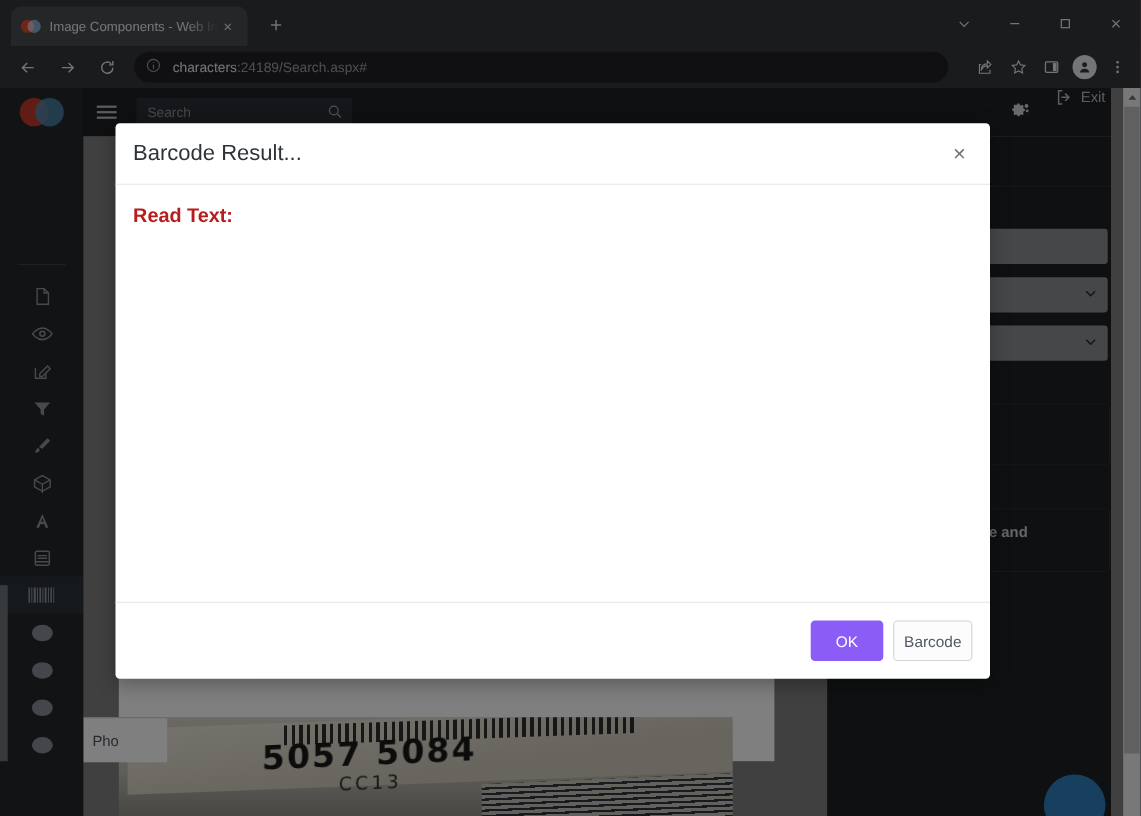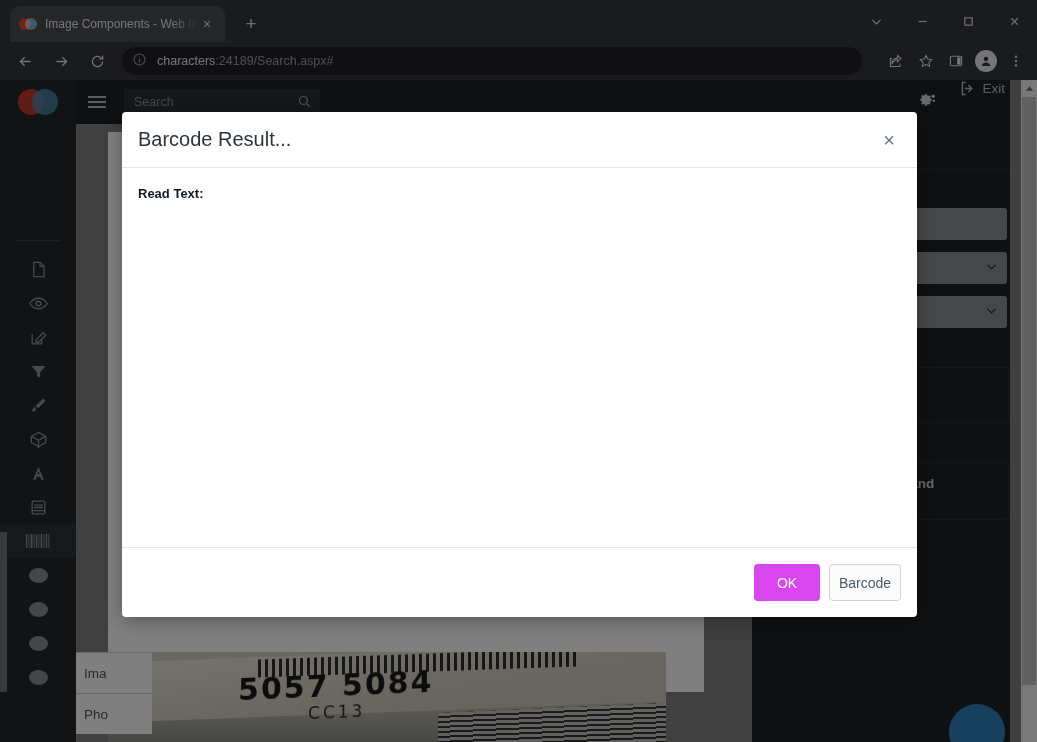"Barcode Result..." .modal { left: 122px -> 105px }
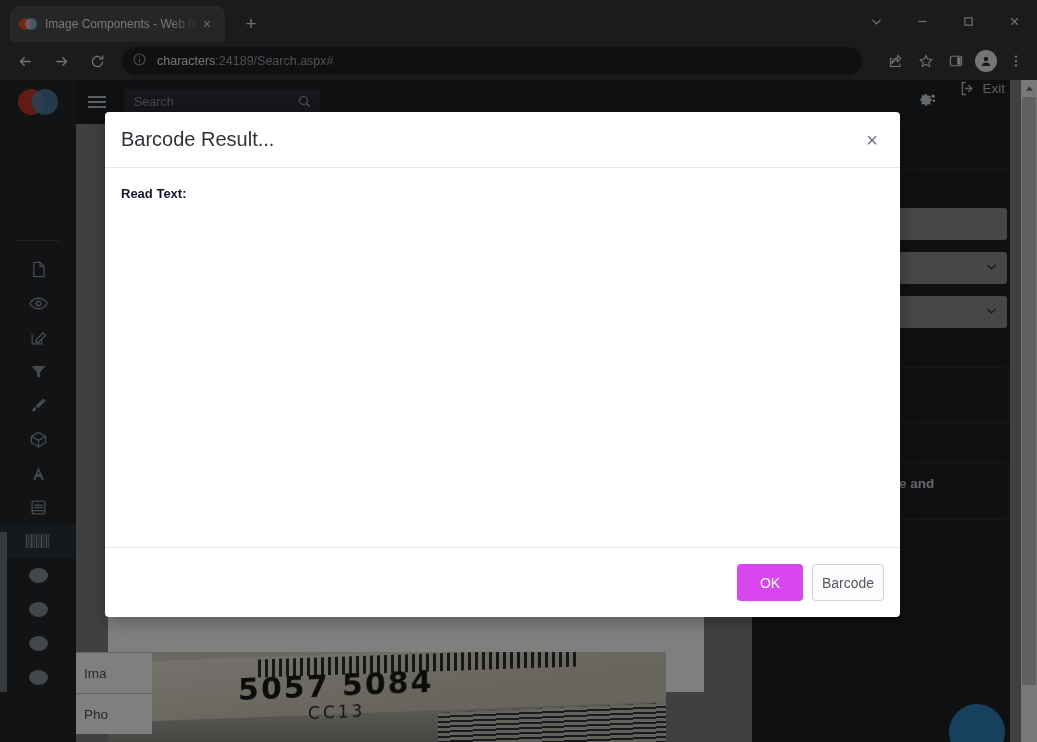"Read Text:" .read-label { color: #0f172a -> #b91c1c; font-size: 13px -> 18px }
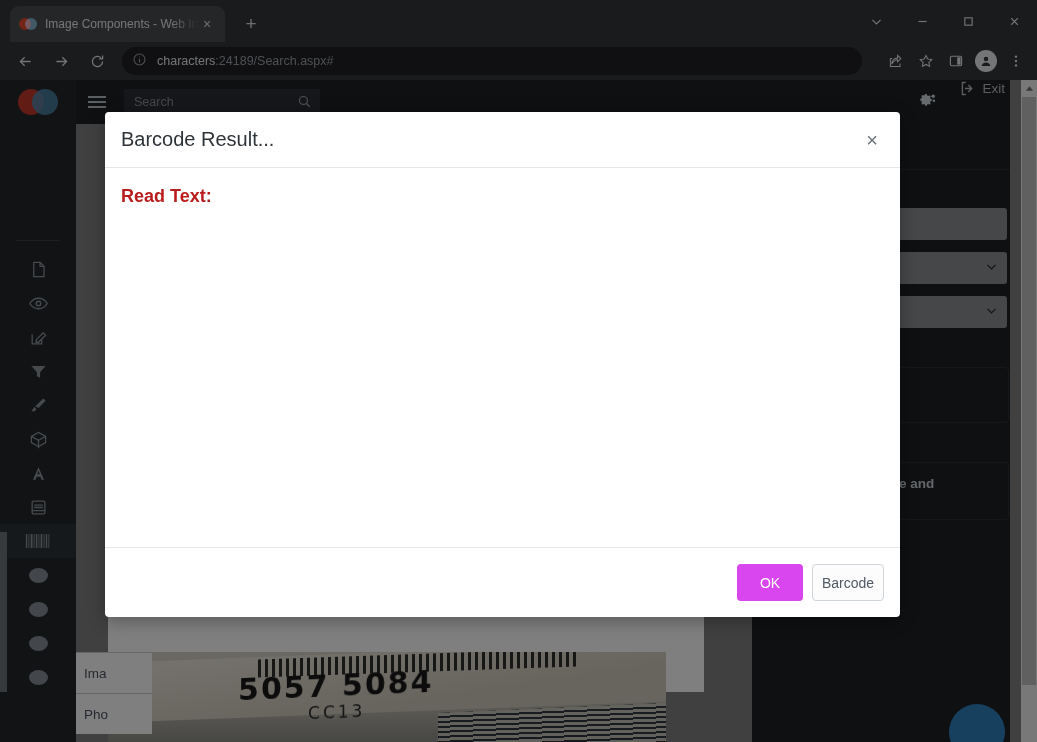"OK" .btn-ok { background: #d946ef -> #8b5cf6 }
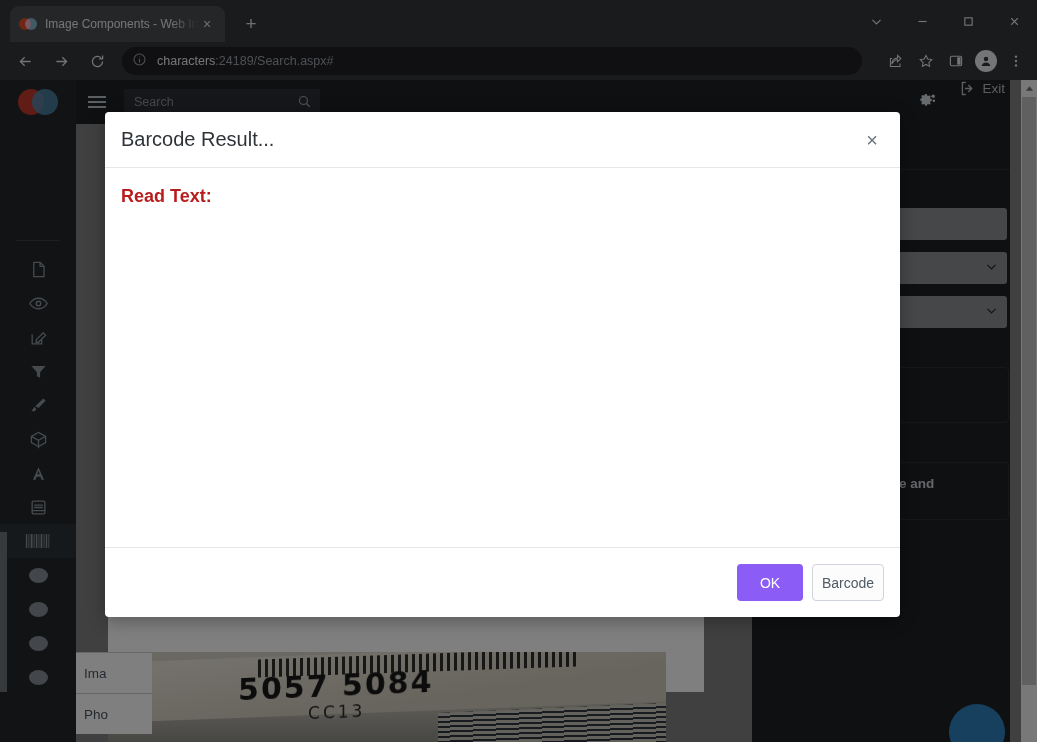"Ima" div.lrow { html: <div>Ima</div> -> none }
